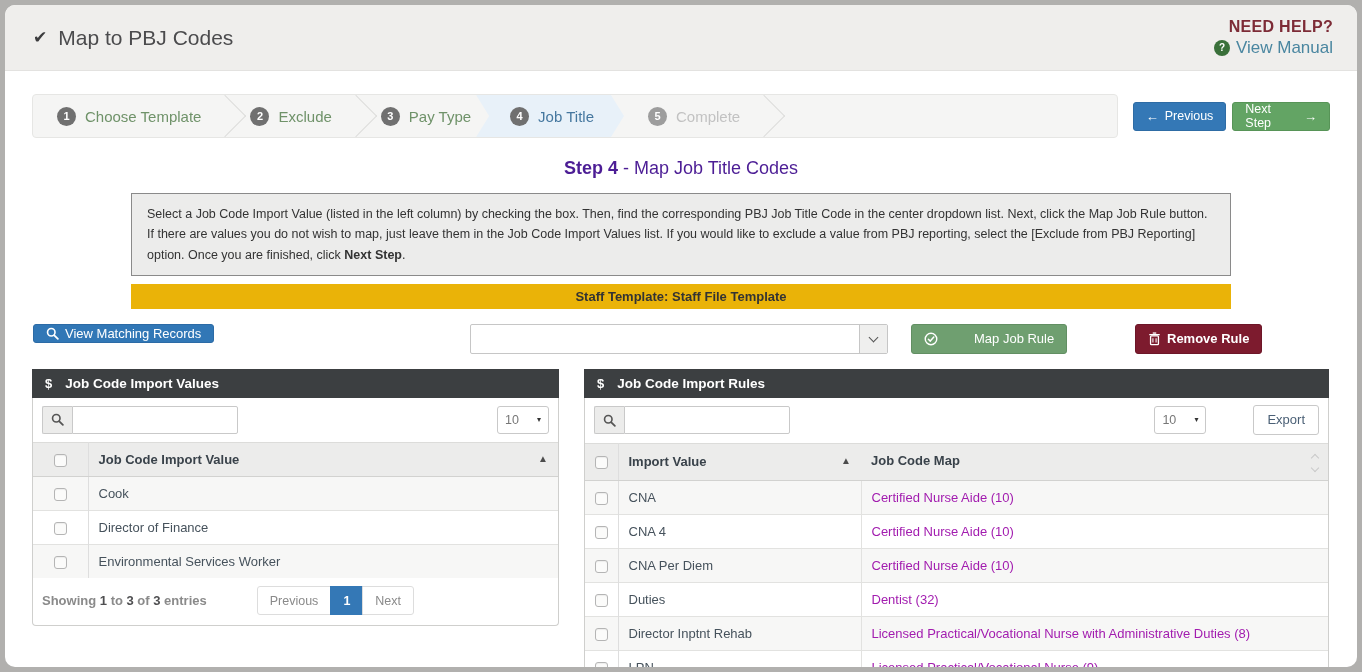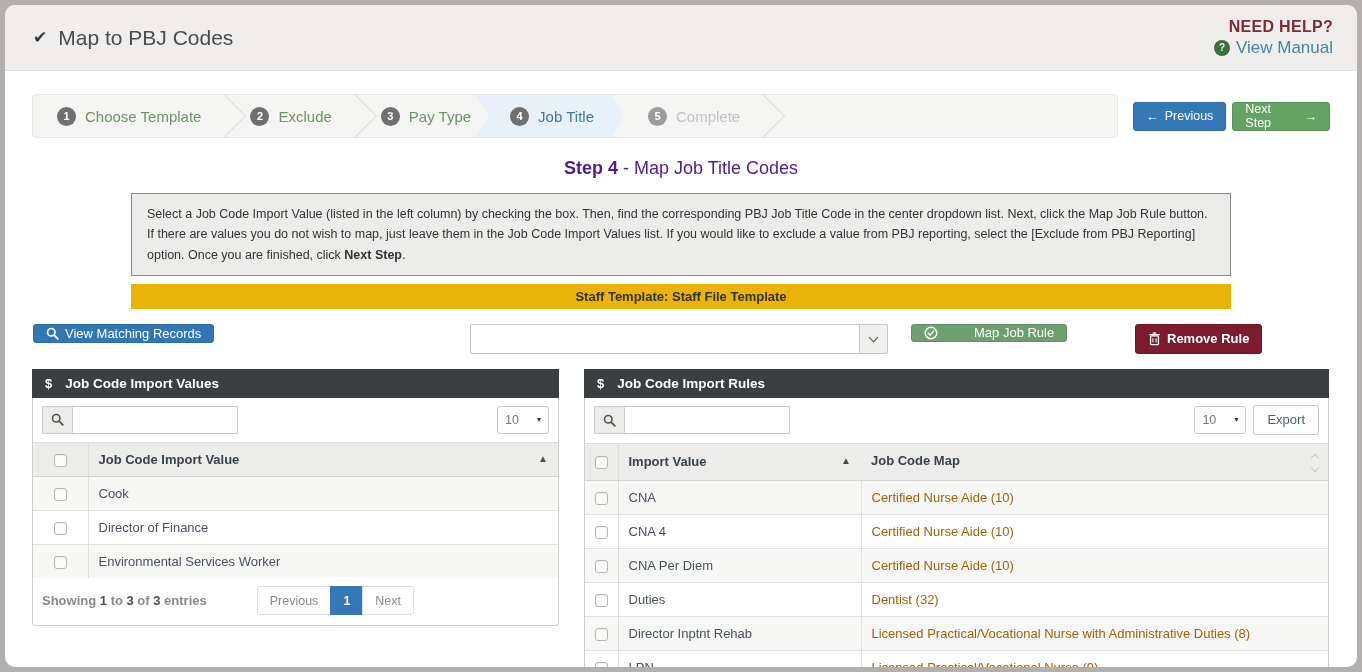"Map Job Rule" .btn-map { height: 18px -> 30px }
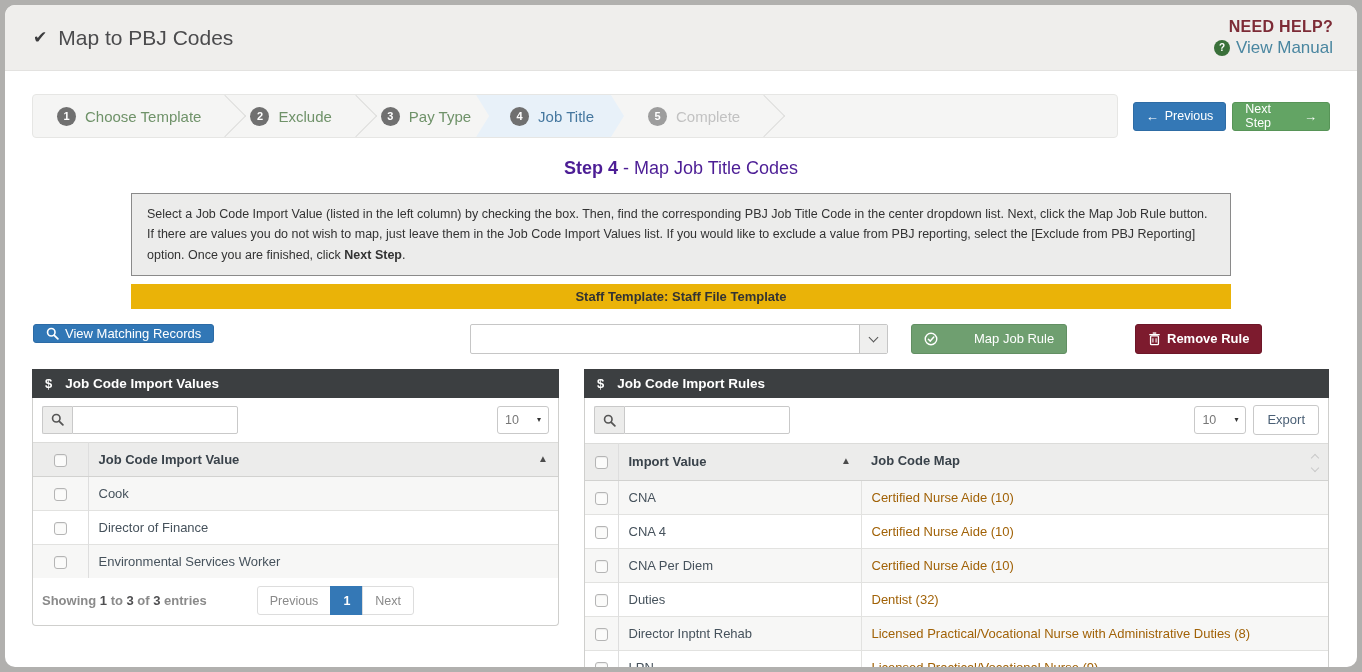"Export" .btn-export { margin-left: none -> 40px }
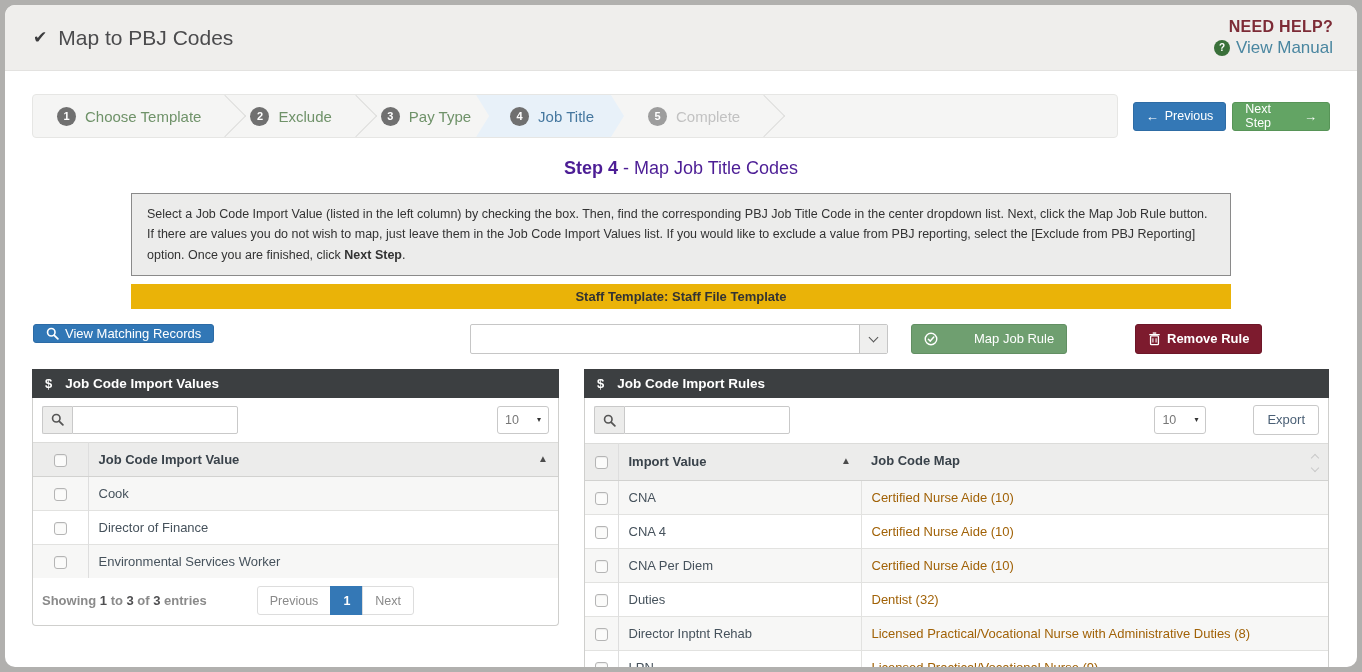"Certified Nurse Aide (10)" td.map-cell { color: #a16207 -> #a21caf }
